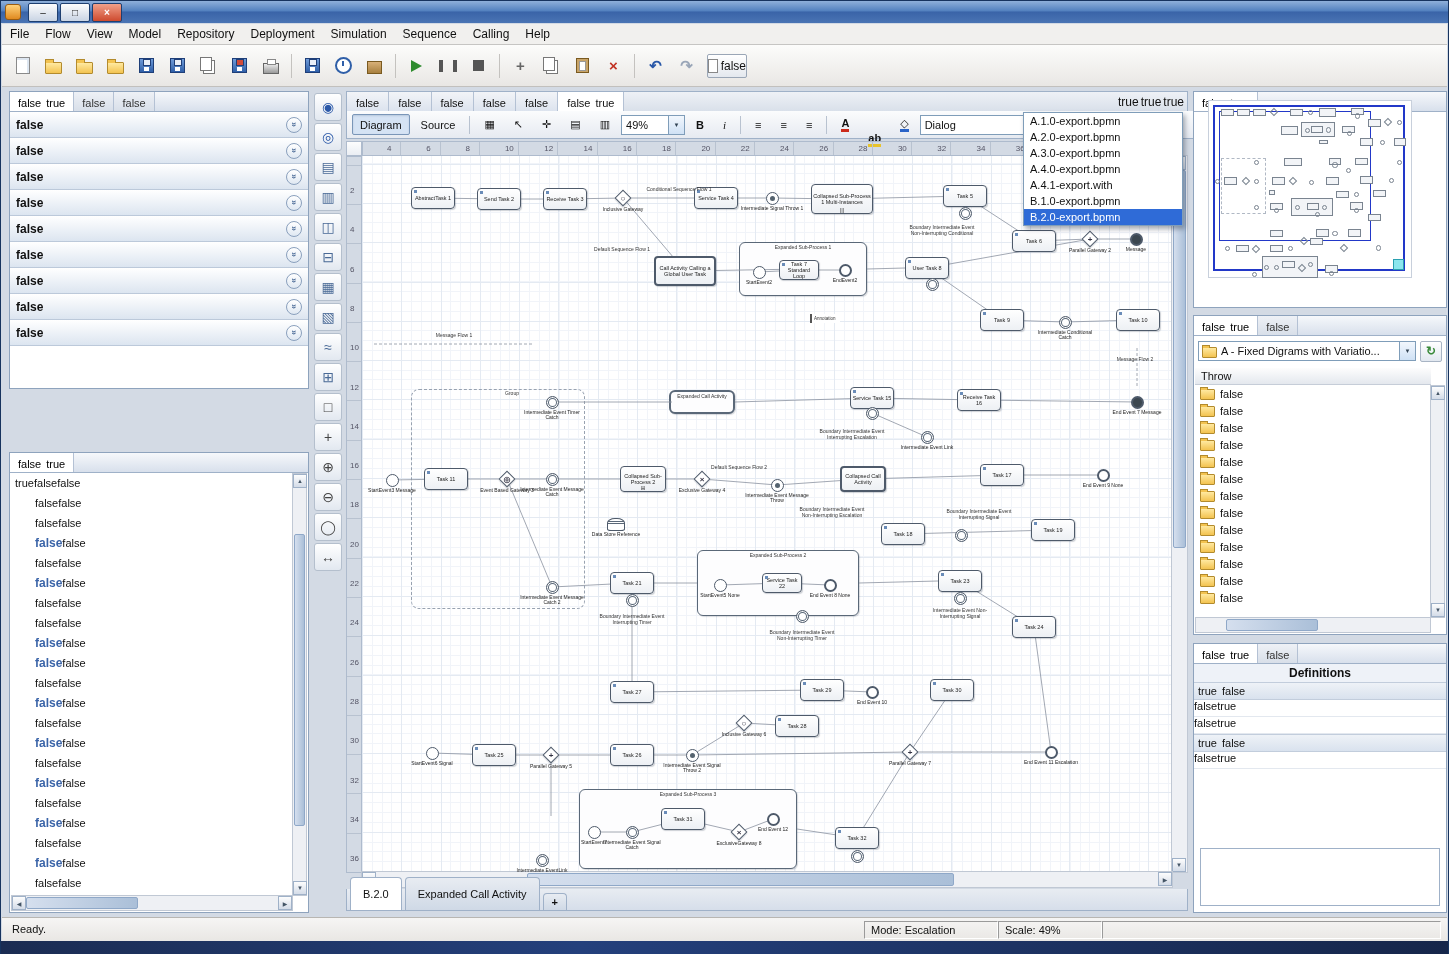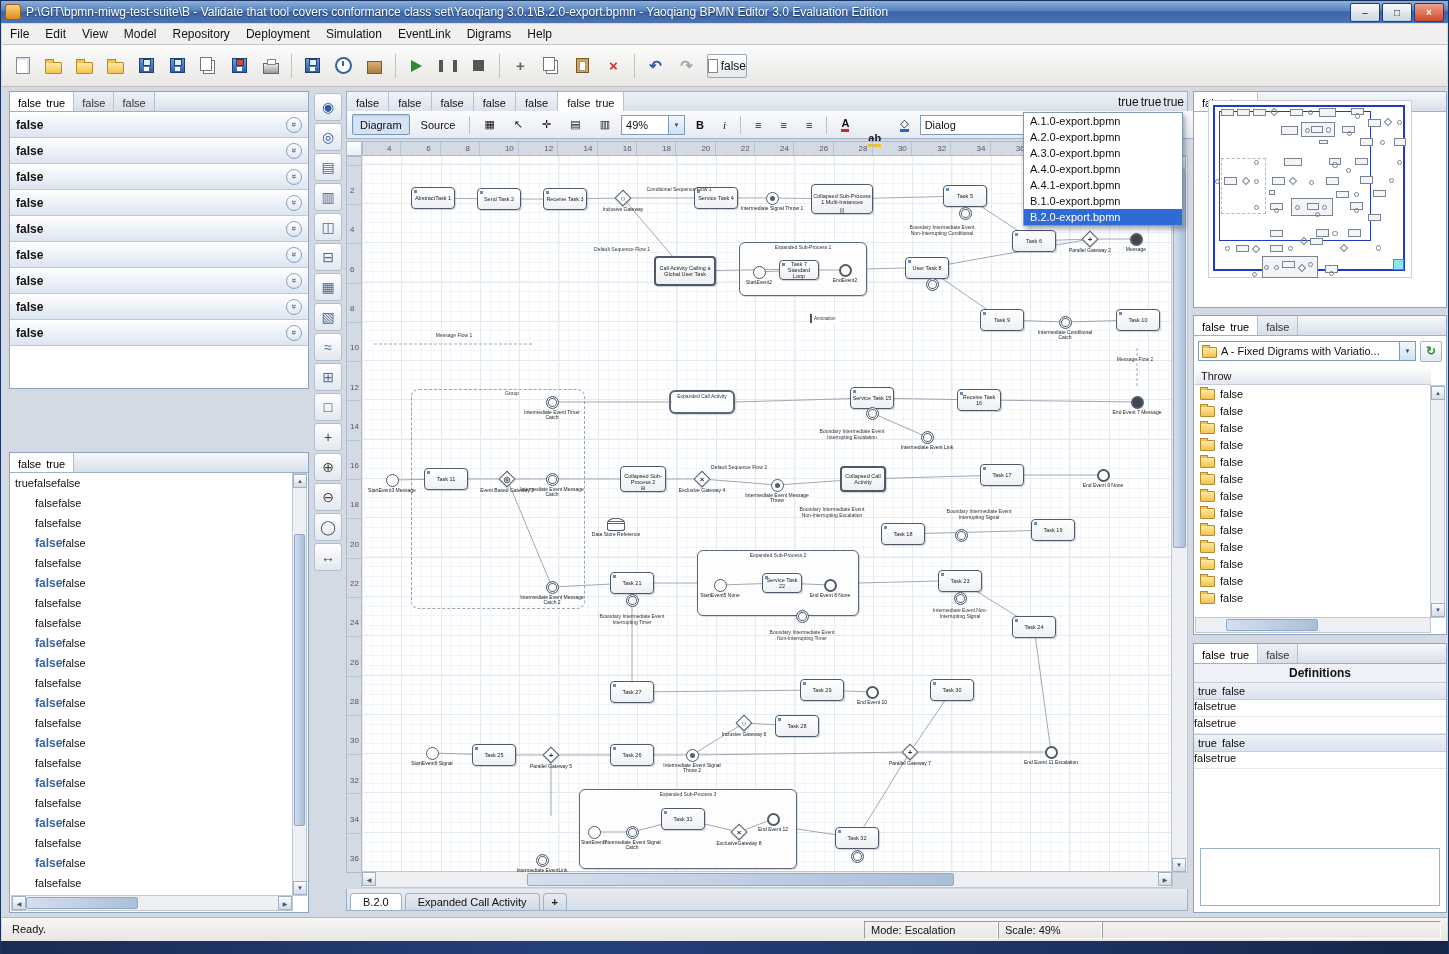"P:\GIT\bpmn-miwg-test-suite\B - Validate" span.title-text { html: <span>P:\GIT\bpmn-miwg-test-suite\B - Validate that tool covers conformance class set\Yaoqiang 3.0.1\B.2.0-export.bpmn - Yaoqiang BPMN Editor 3.0 Evaluation Edition</span> -> none }
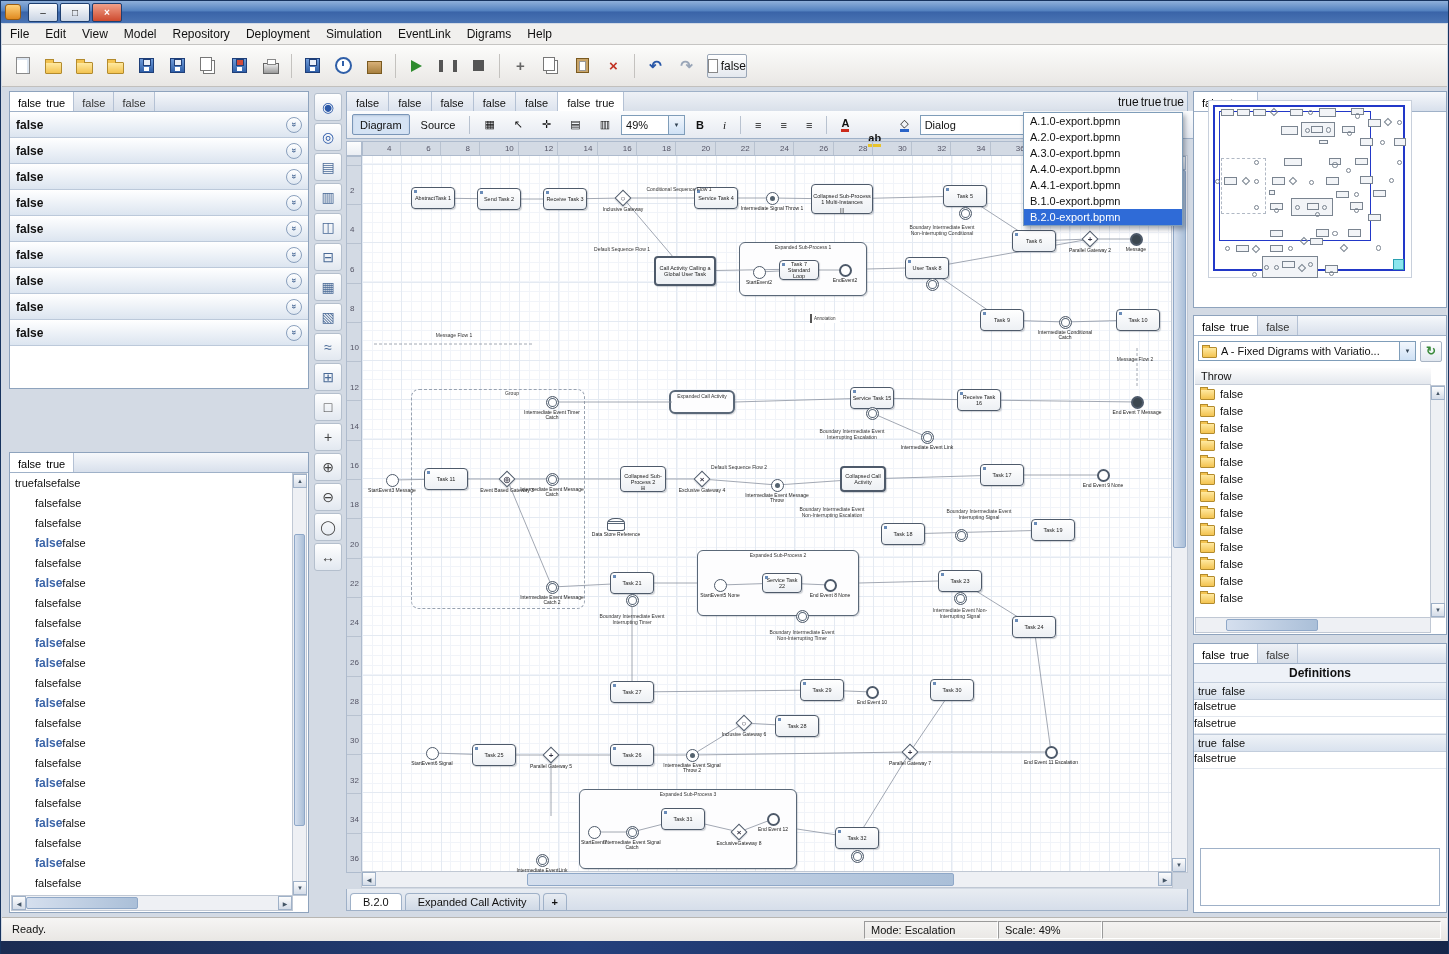"Edit" div.menu-item { text: Edit -> Flow }
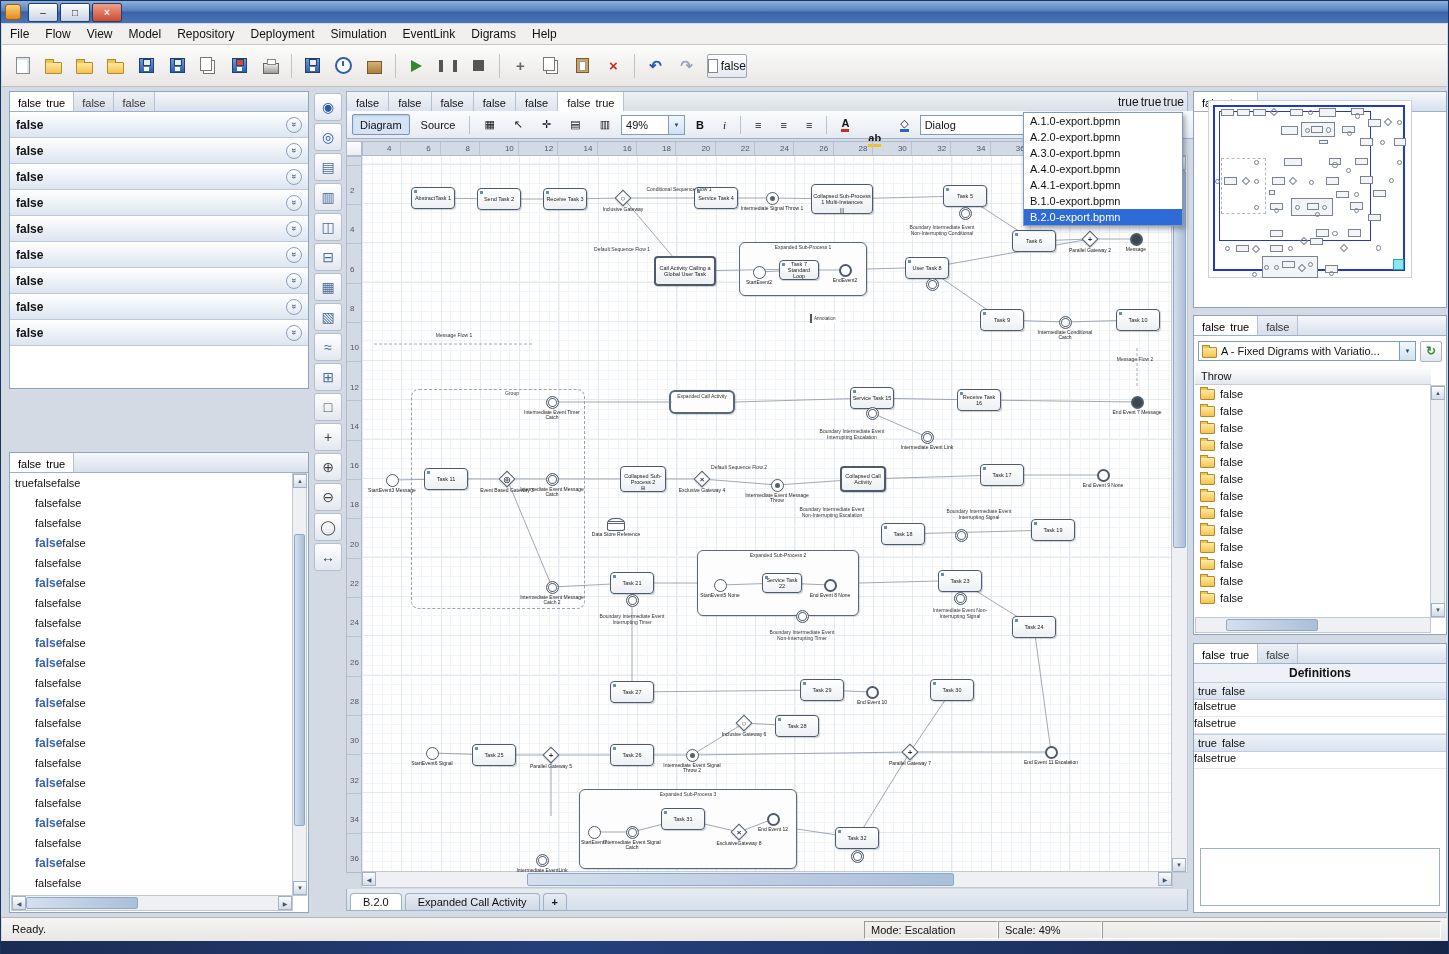"EventLink" div.menu-item { text: EventLink -> Sequence }
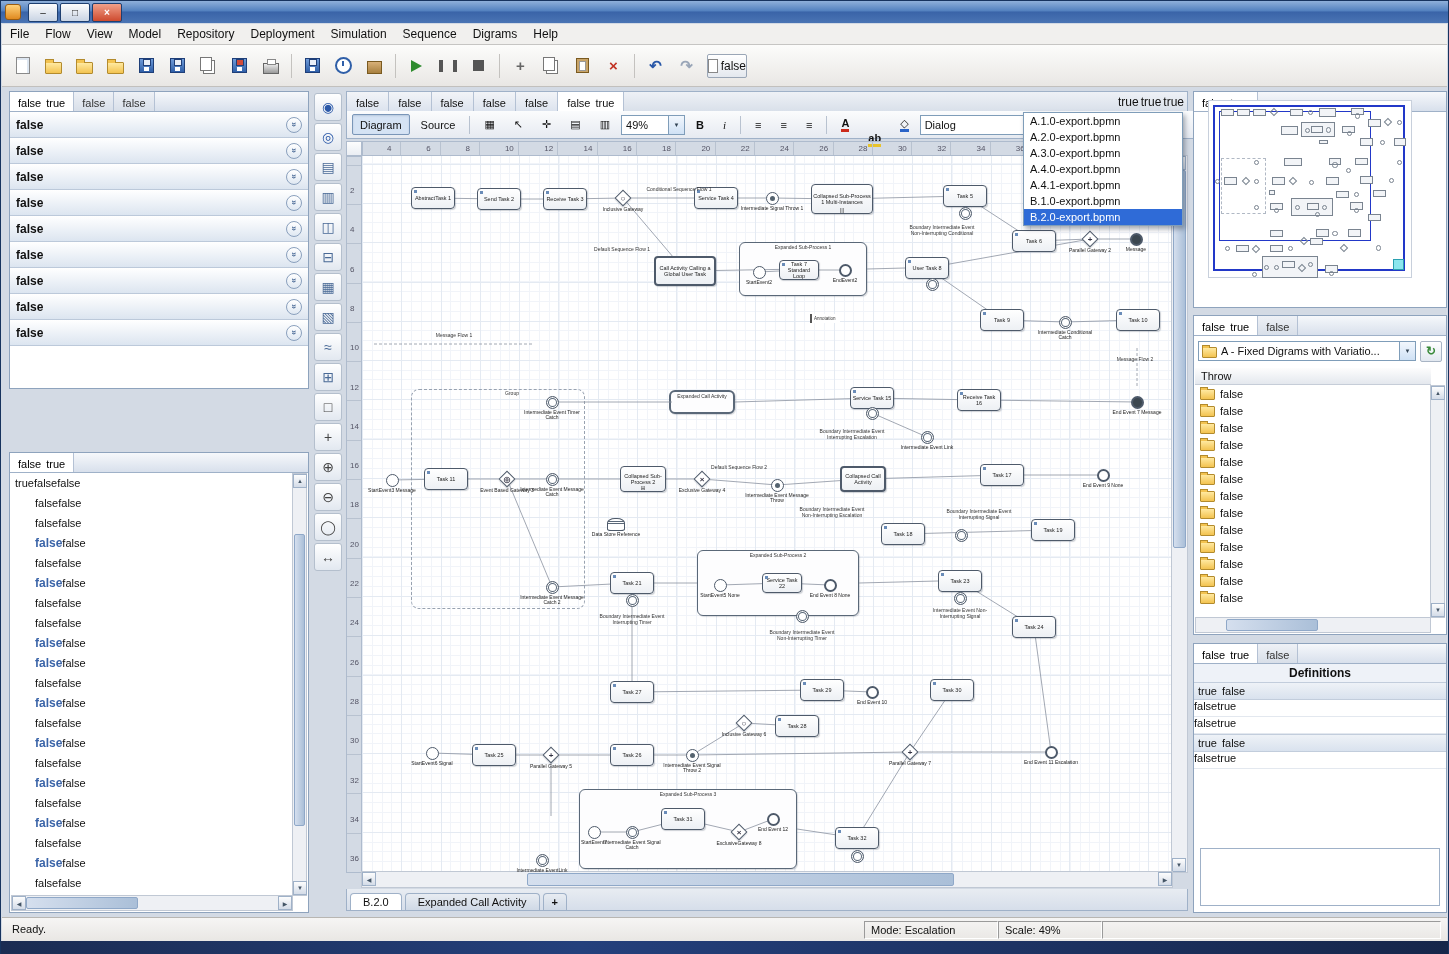"Digrams" div.menu-item { text: Digrams -> Calling }
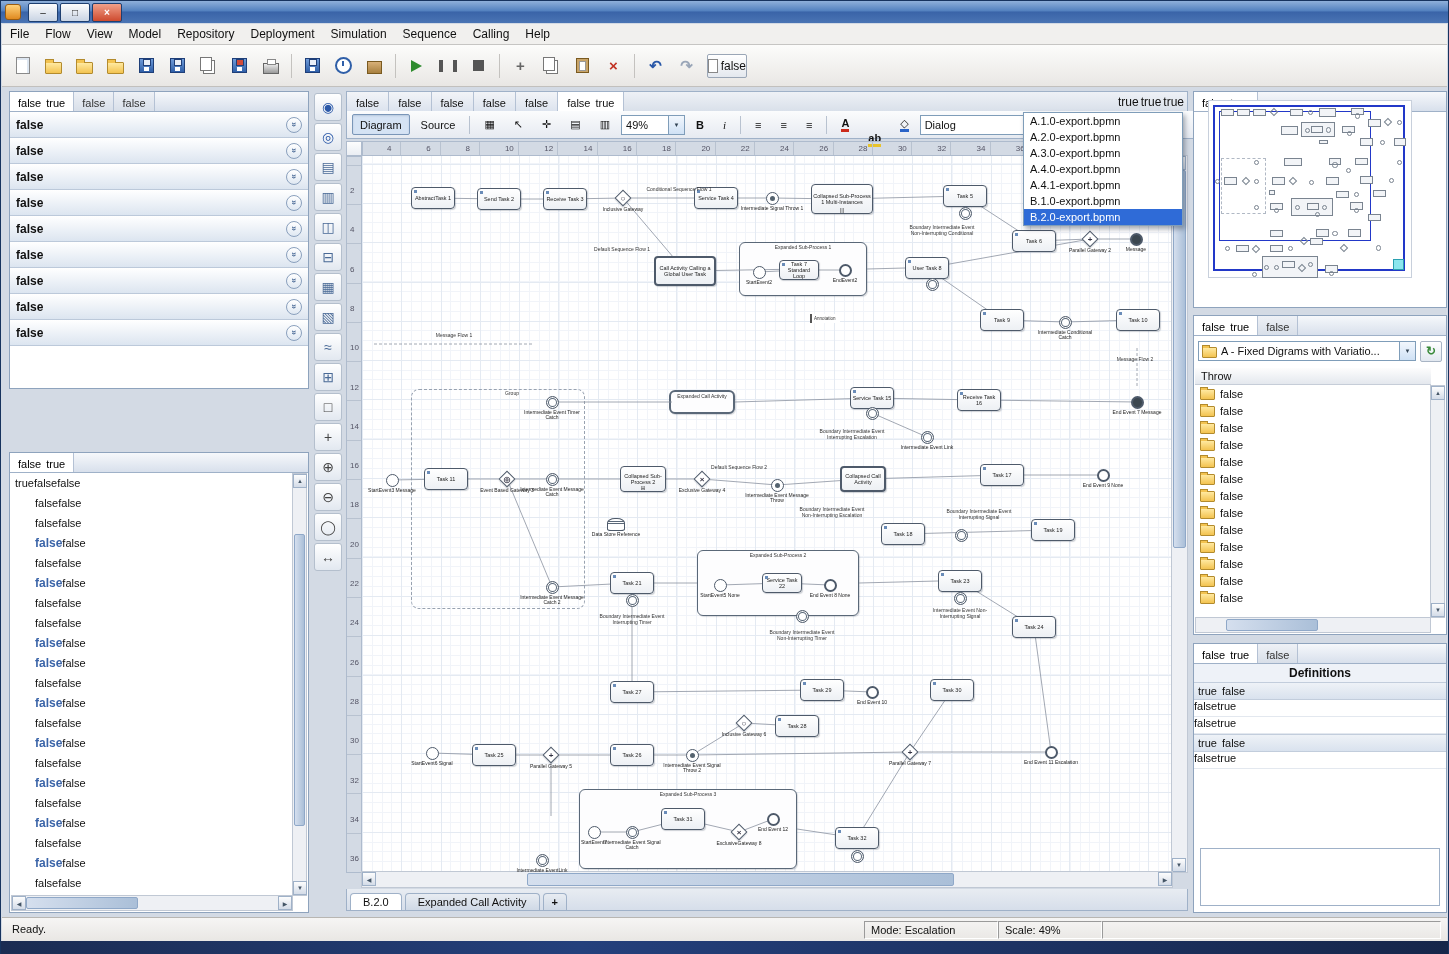"A.4.1-export.bpmn" div.pop-item { text: A.4.1-export.bpmn -> A.4.1-export.with }
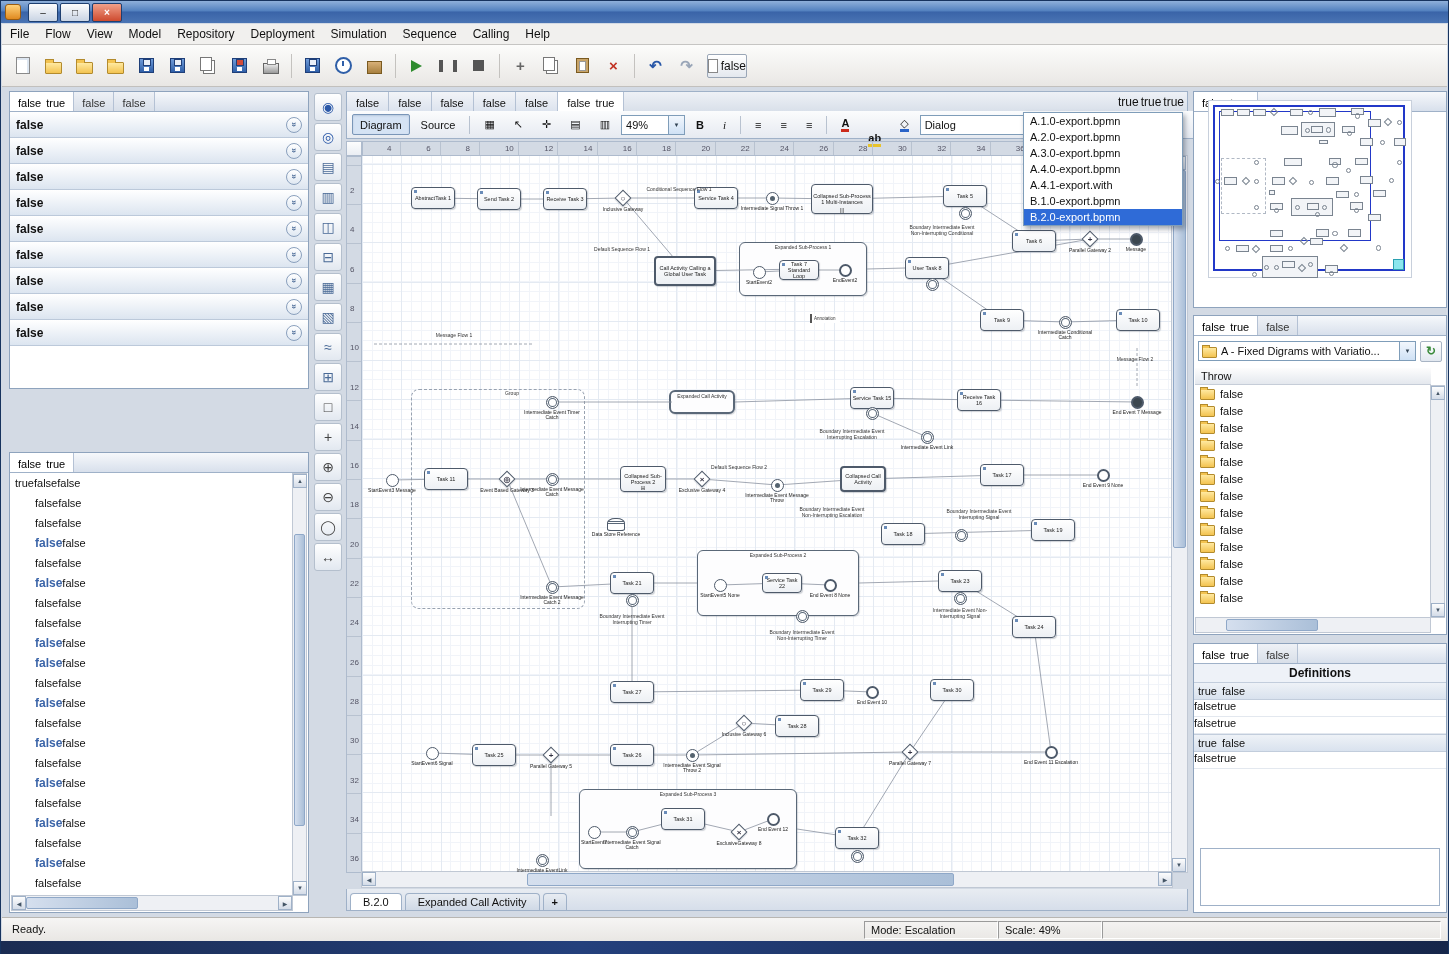"B.2.0" .stab { padding: 2px 12px -> 10px 12px }
